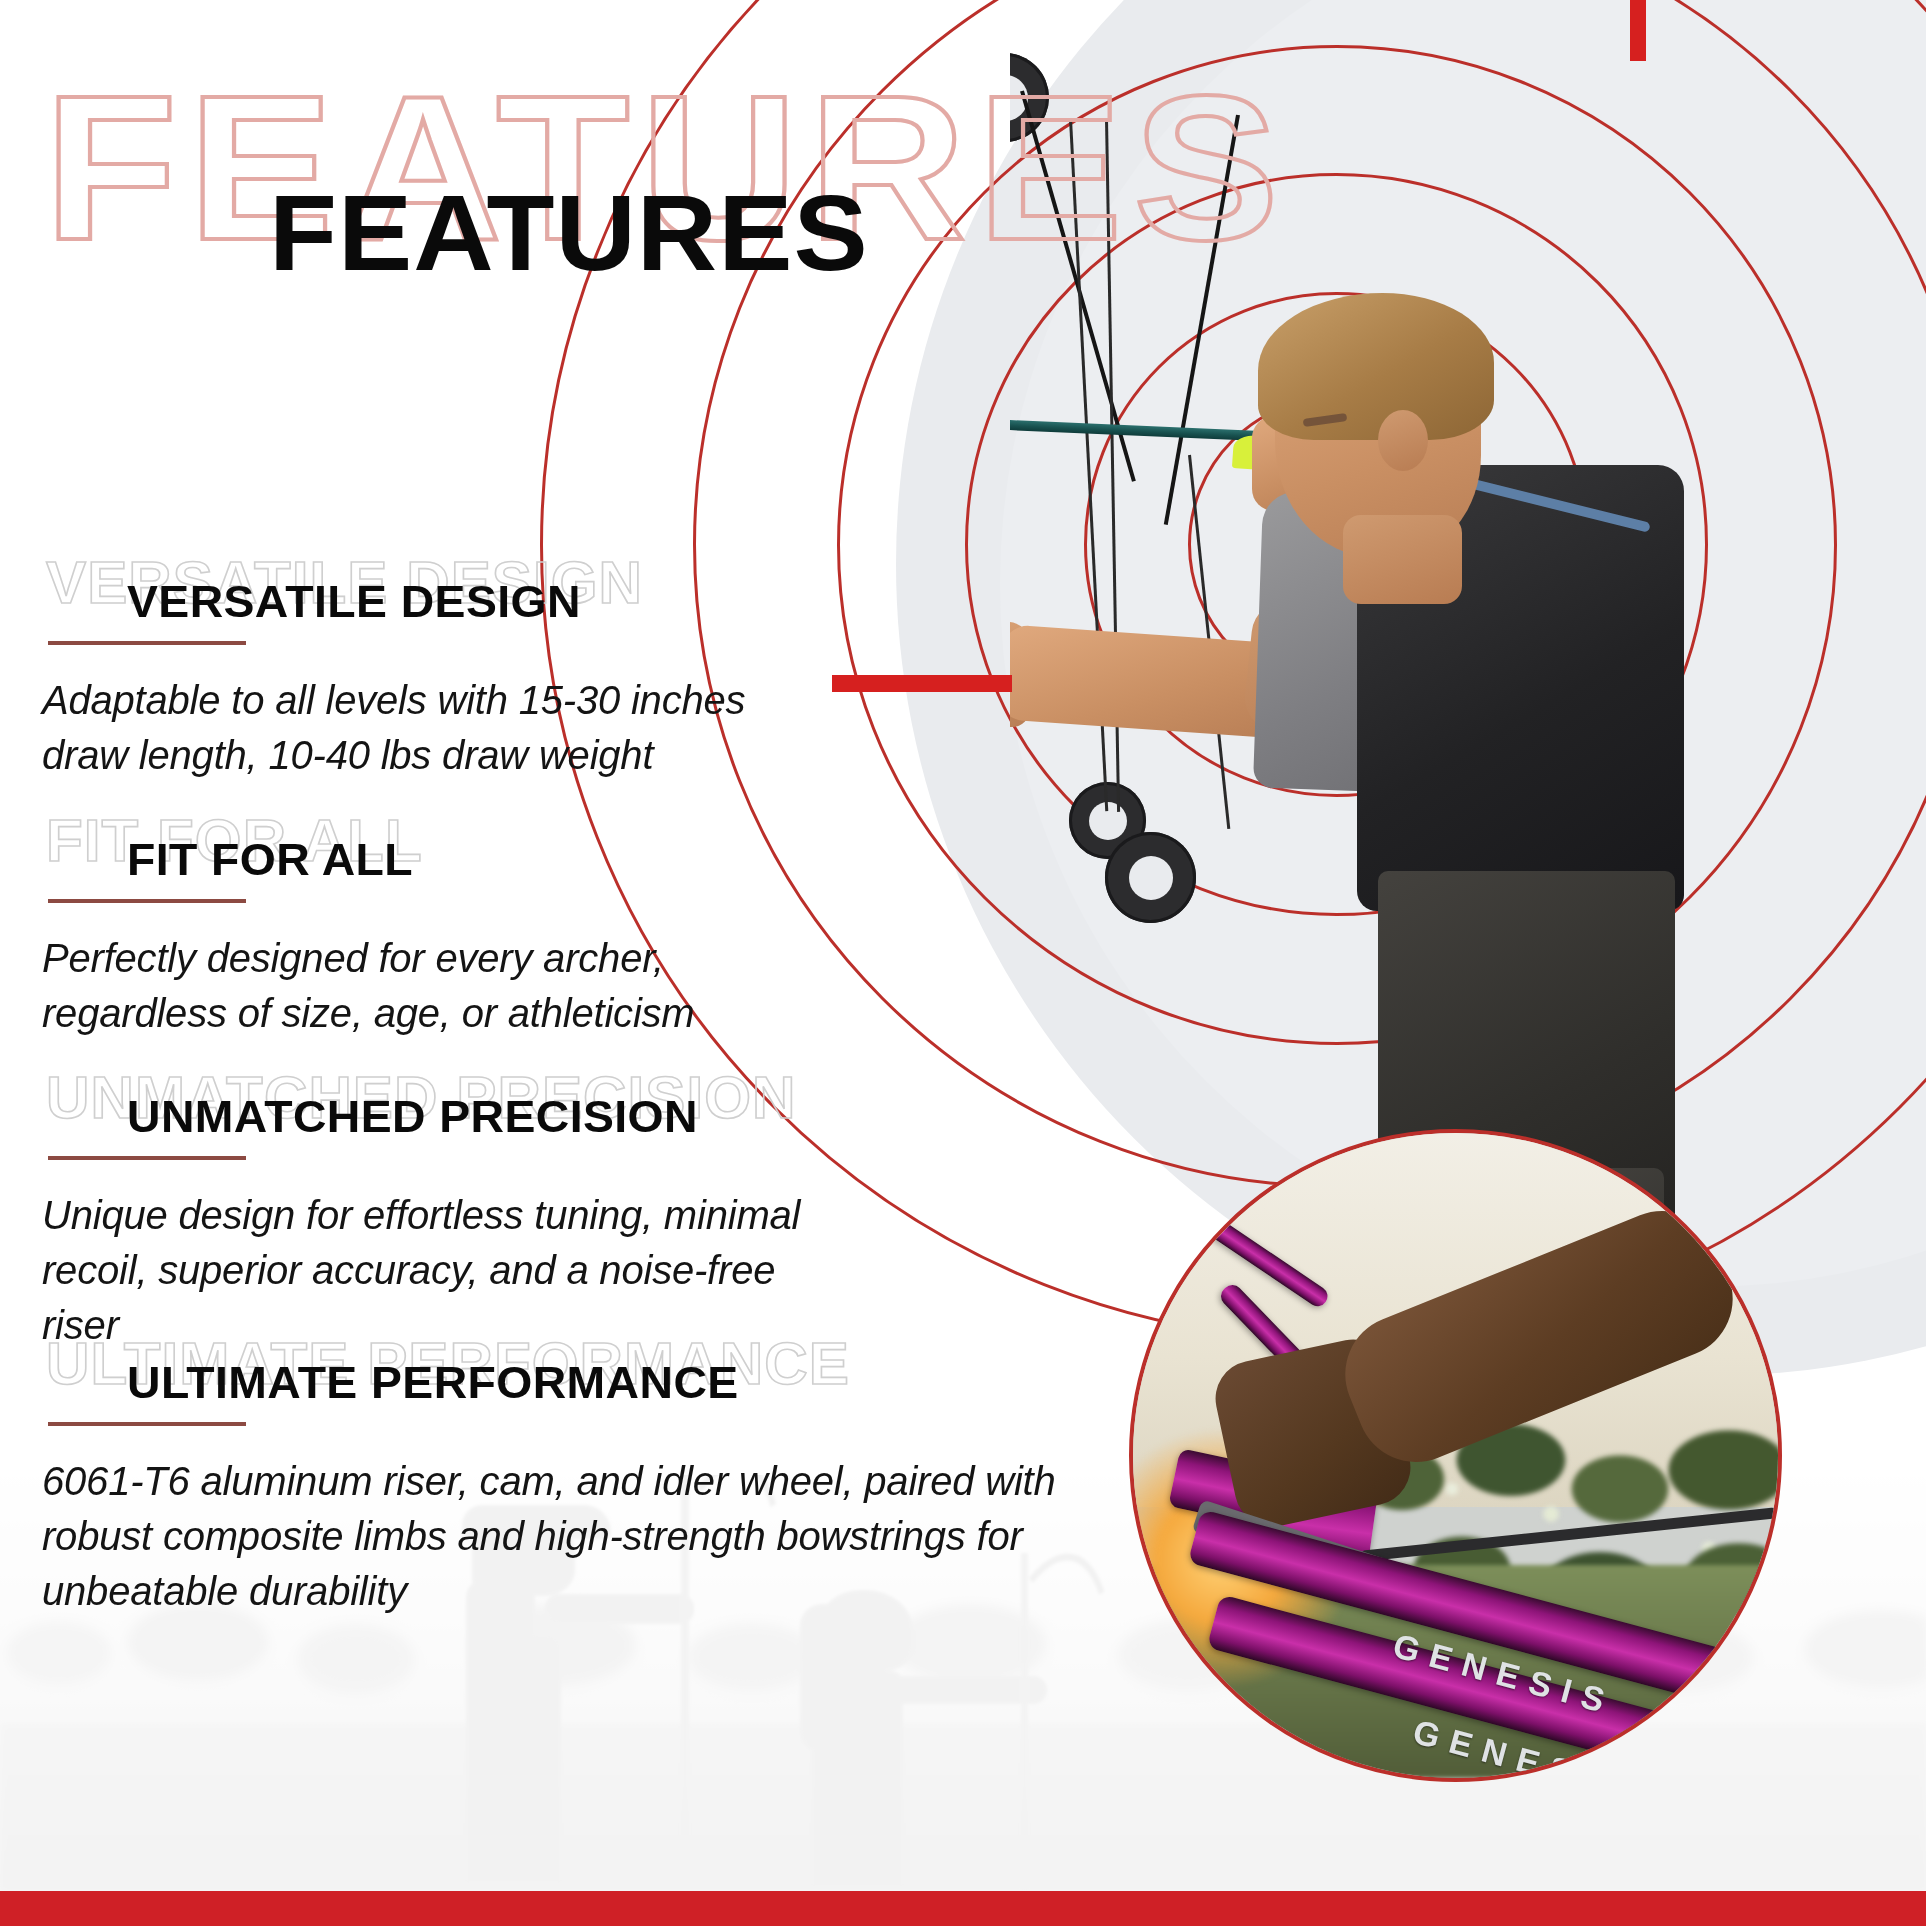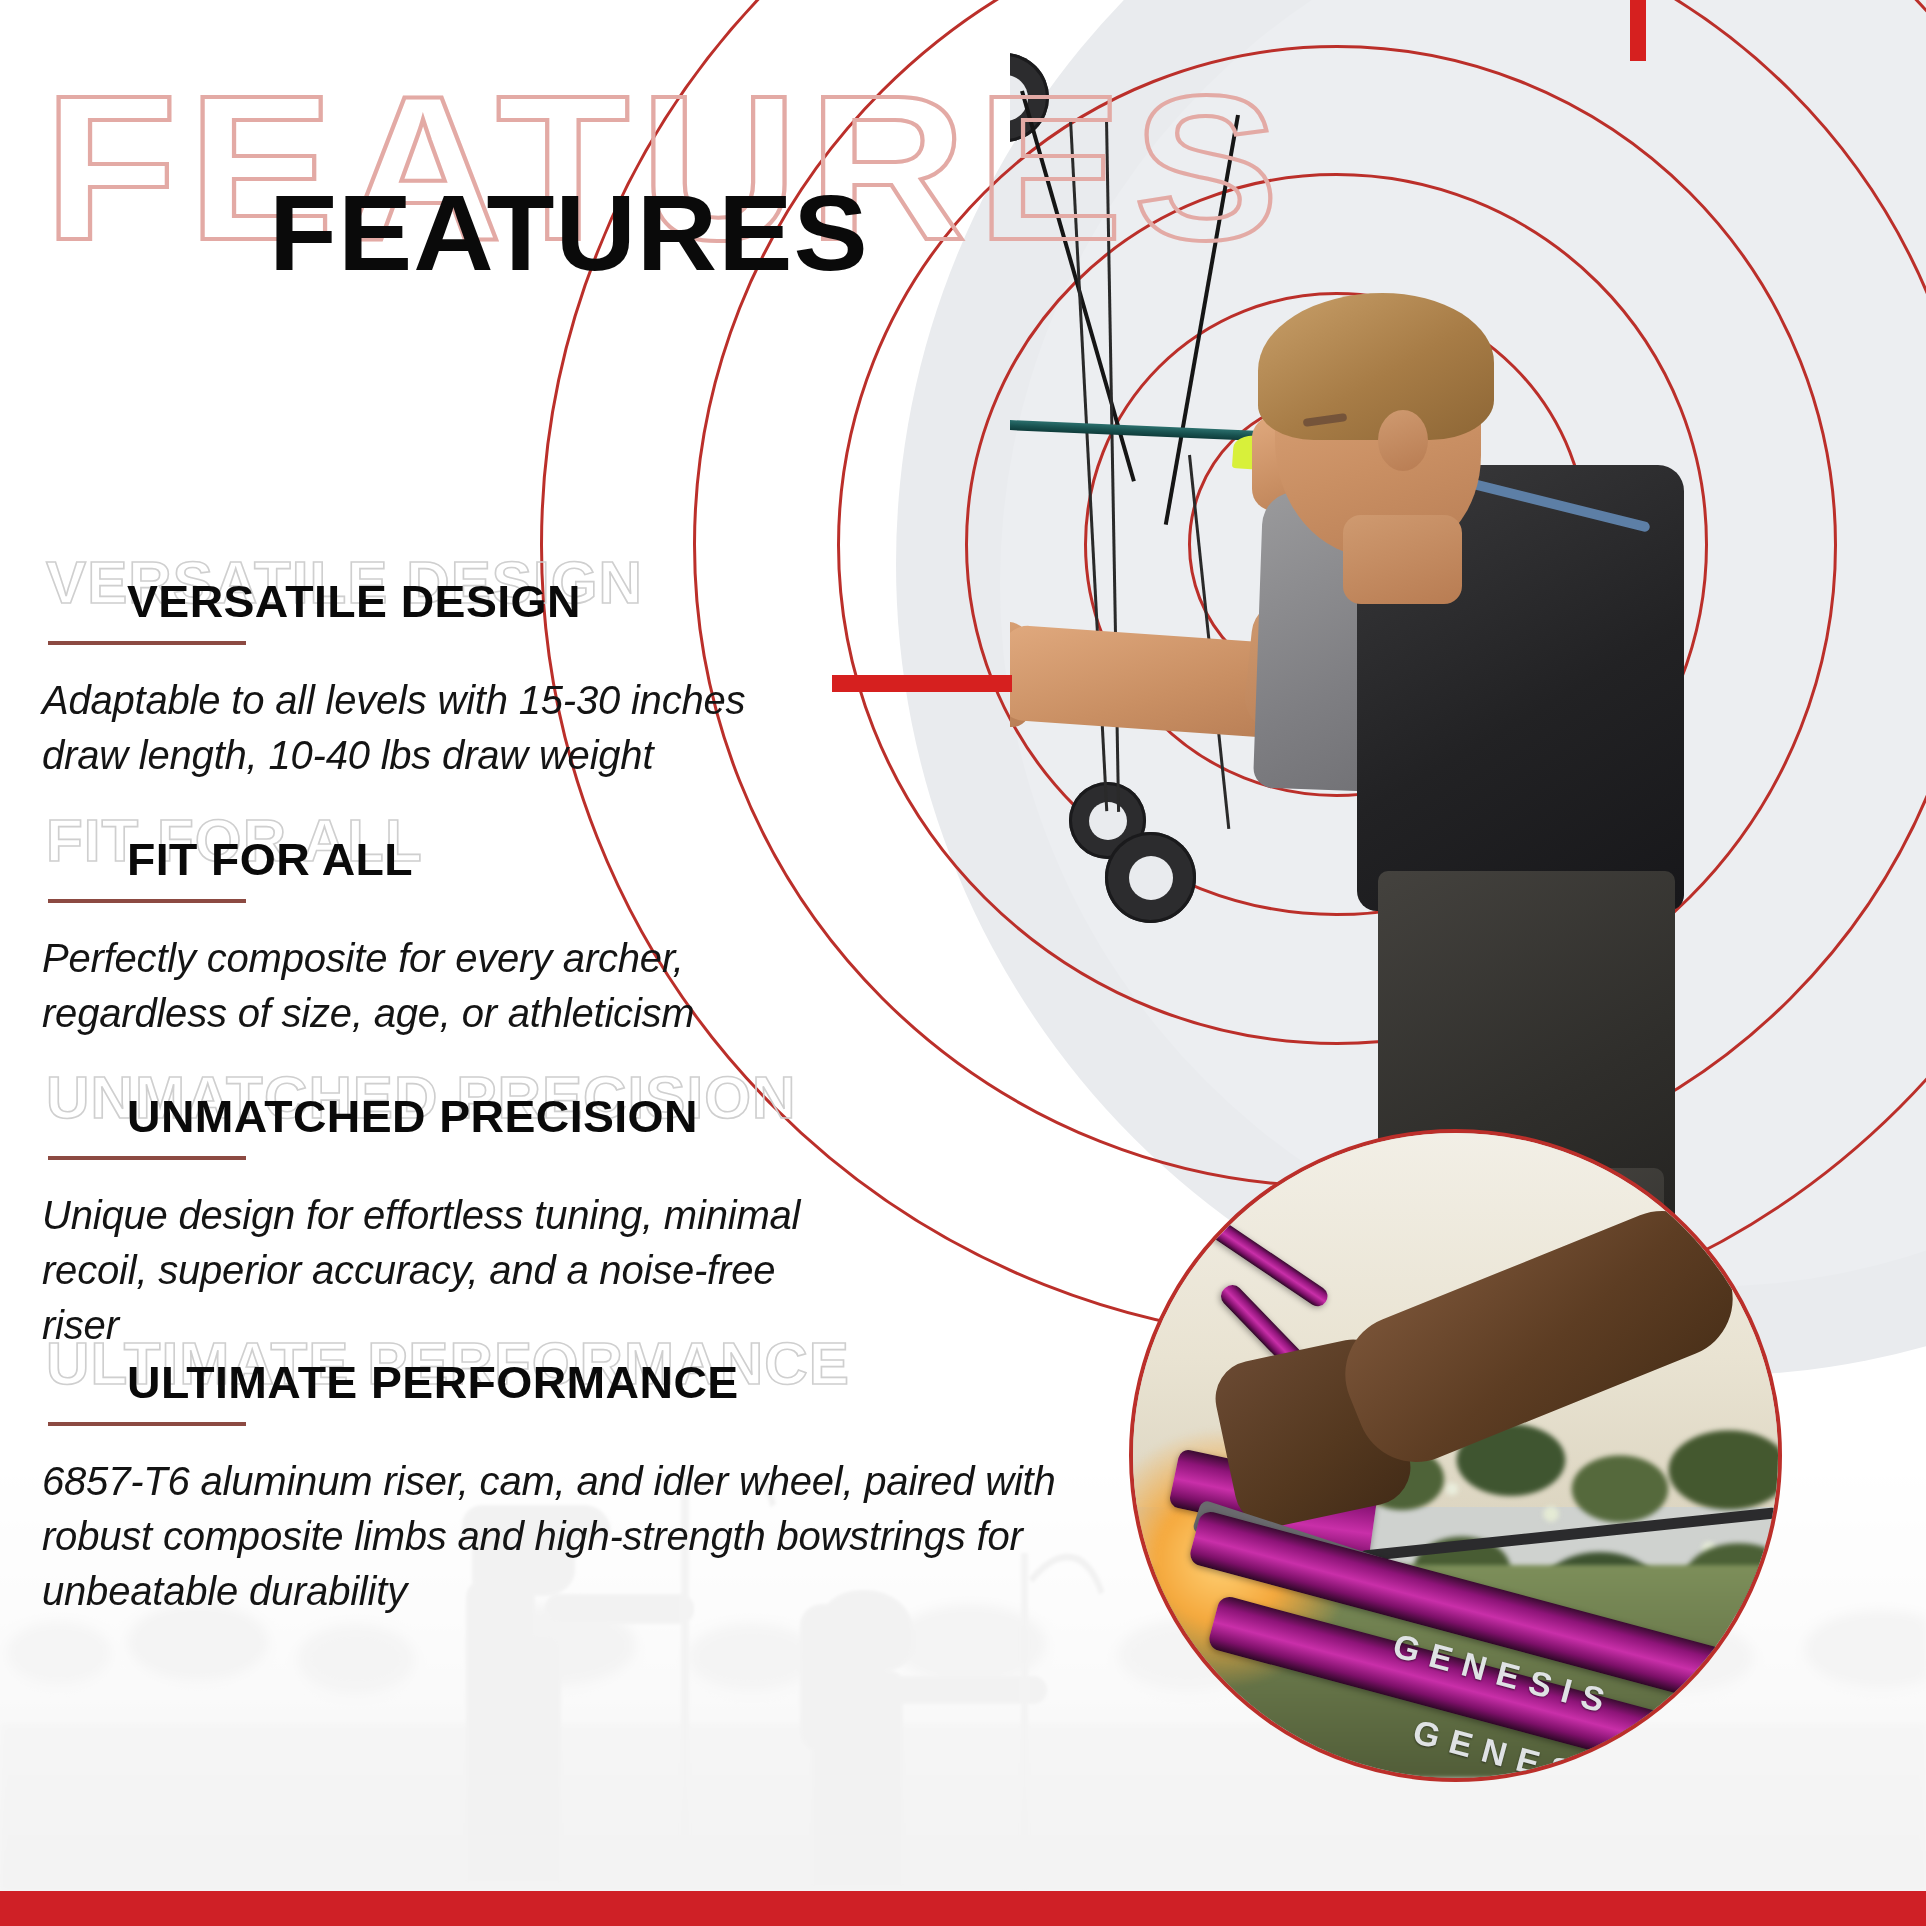"Perfectly composite for every archer," div.f-body { text: composite -> designed }
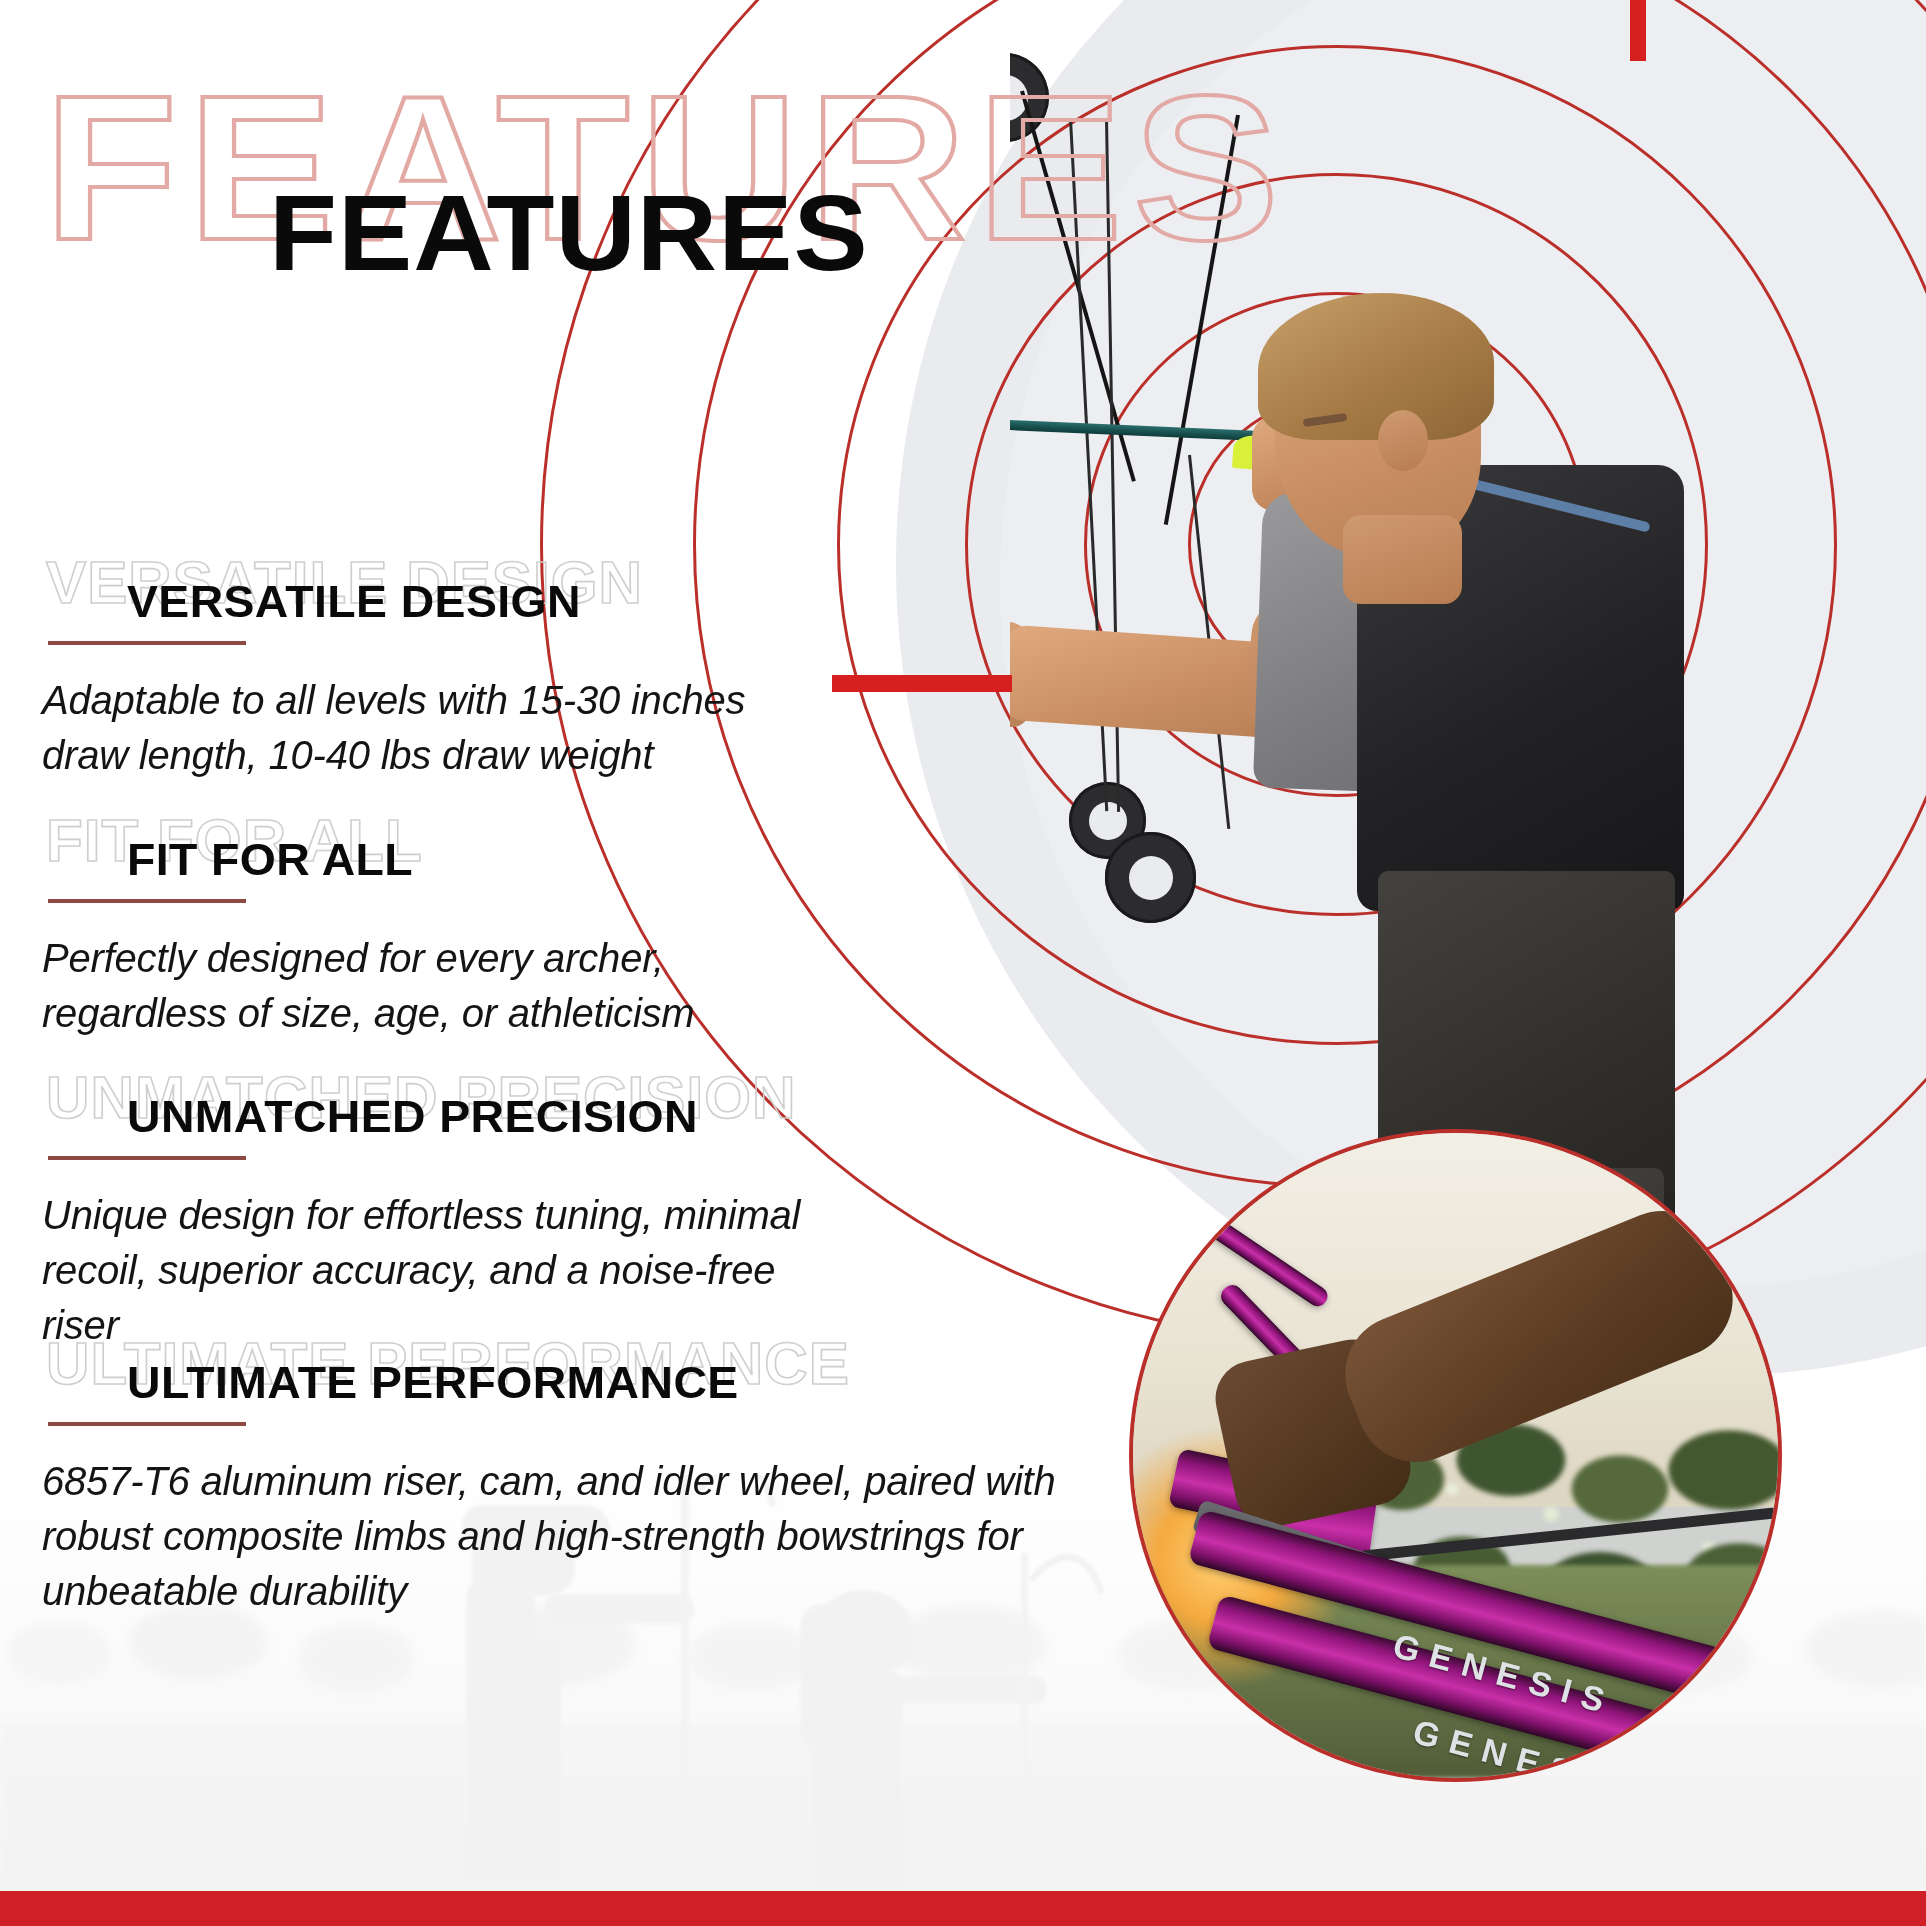"6857-T6 aluminum riser, cam, and" div.f-body { text: 6857-T6 -> 6061-T6 }
